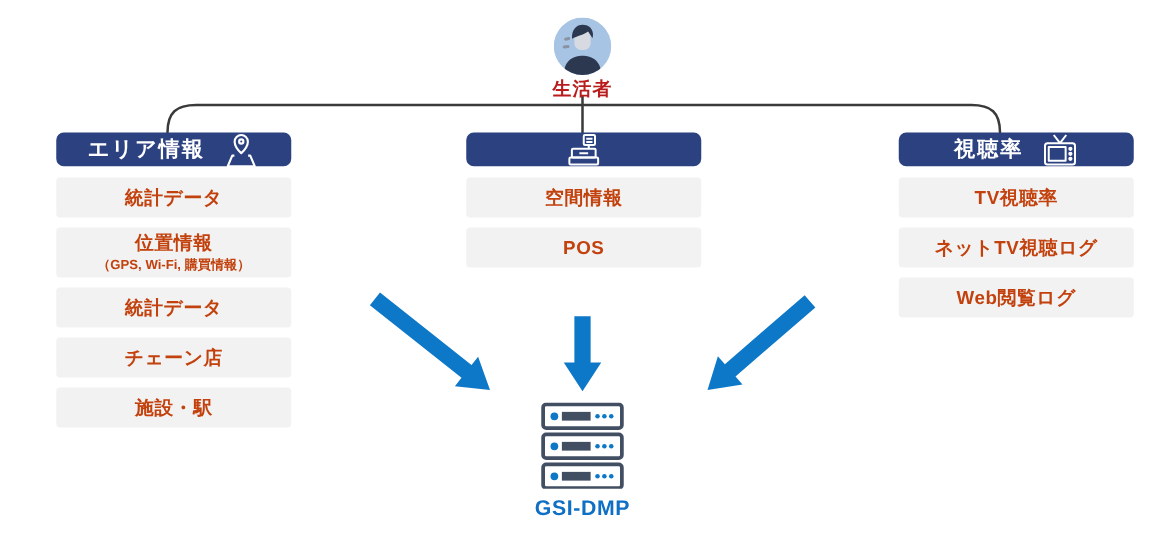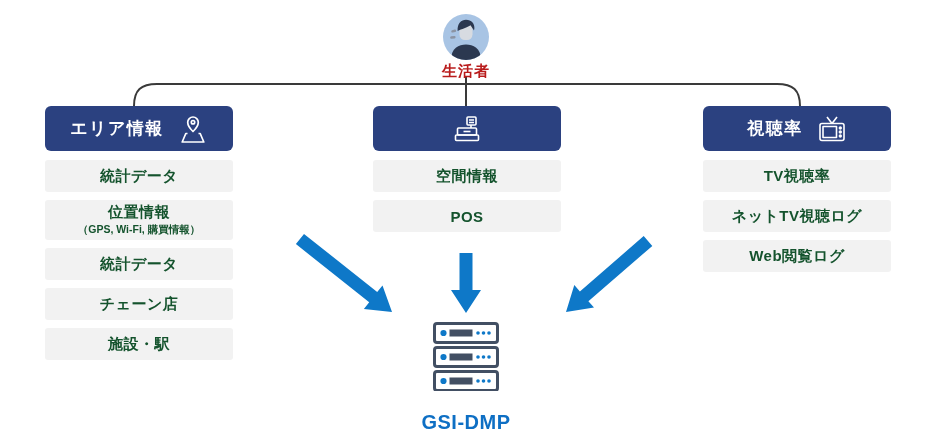"エリア情報" .col-header { height: 45px -> 27px }
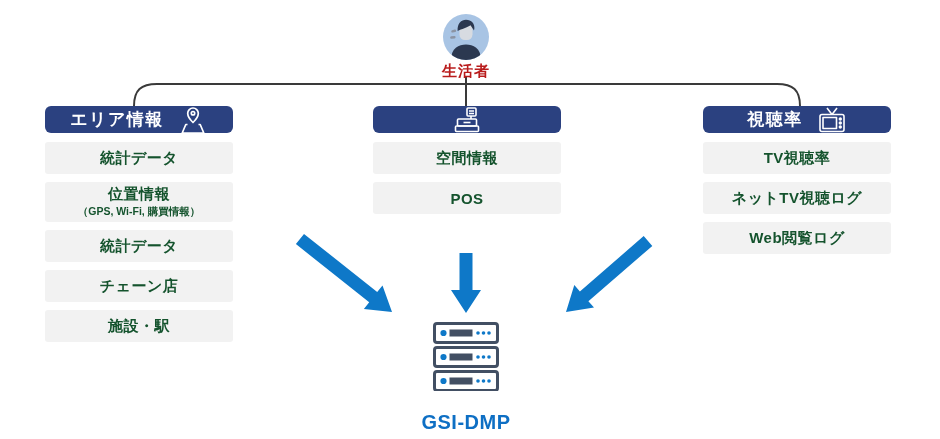"視聴率" .col-rating { left: 703px -> 719px }
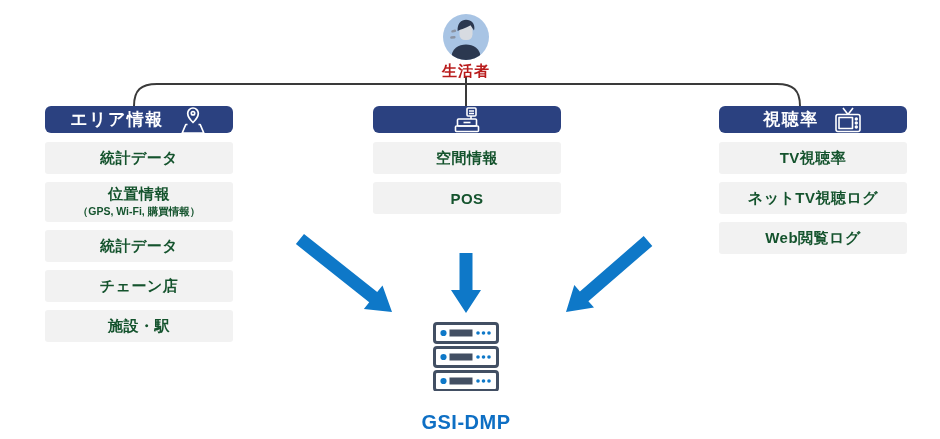"統計データ" .item { color: #14532d -> #c2410c }
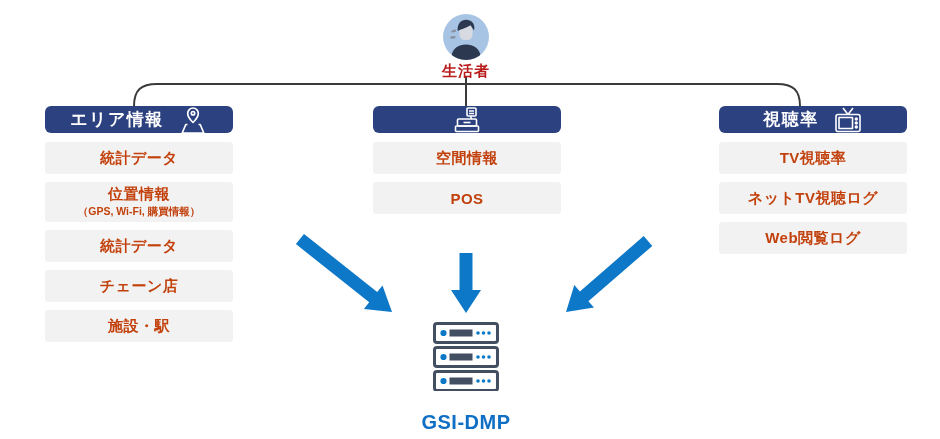"GSI-DMP" .dest-label { font-size: 20px -> 17px; margin-top: 20px -> 6px }
